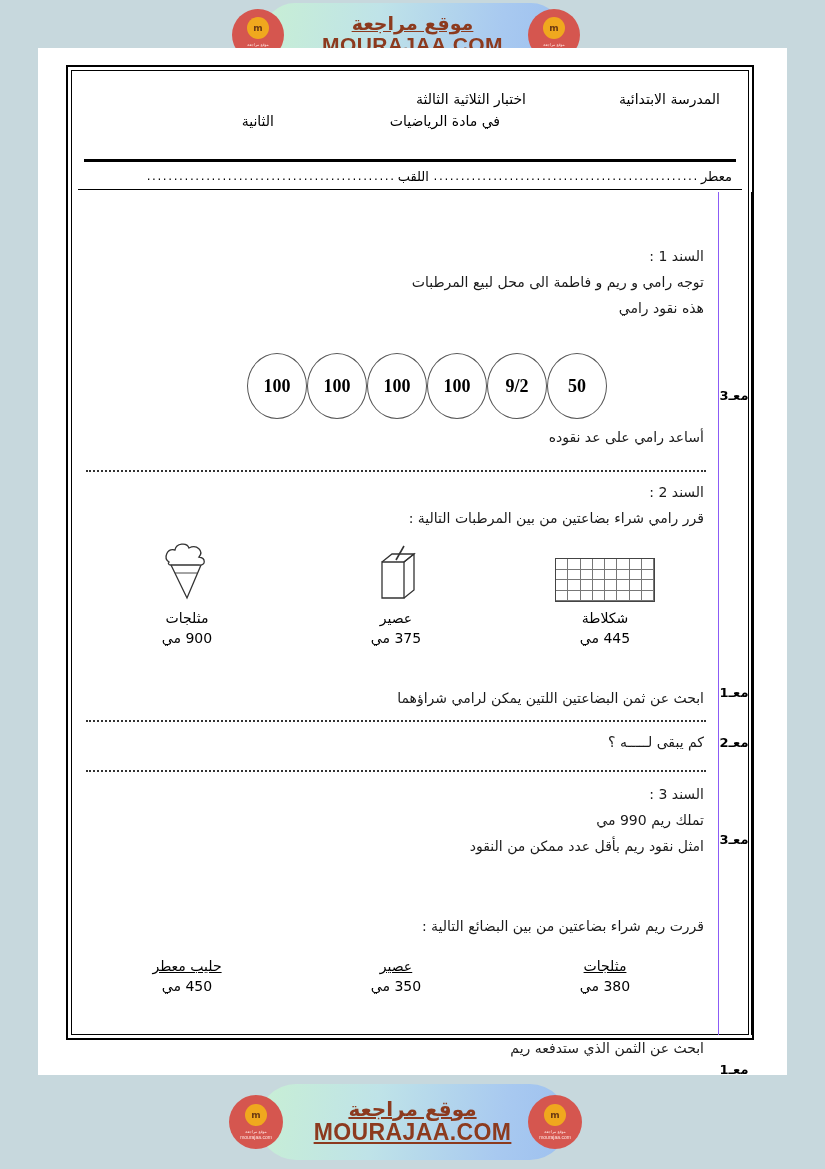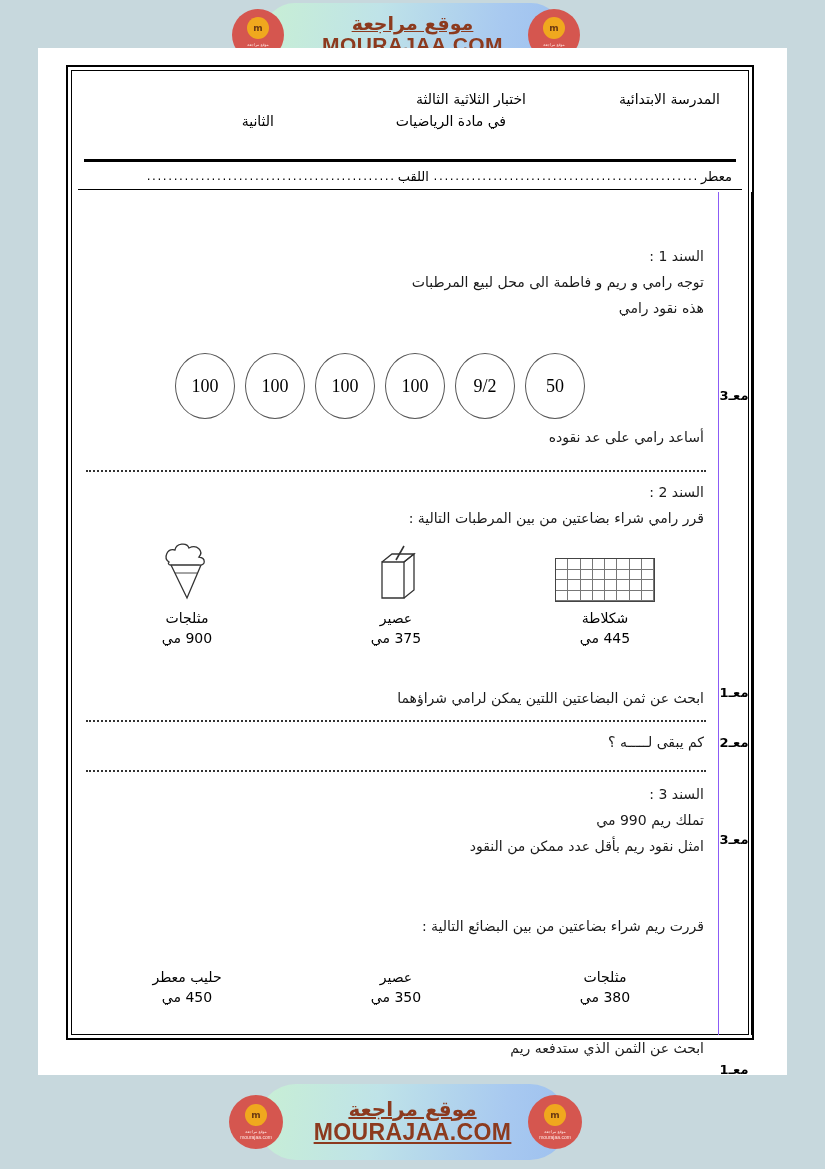"في مادة الرياضيات" .hdr-subject { right: 238px -> 244px }
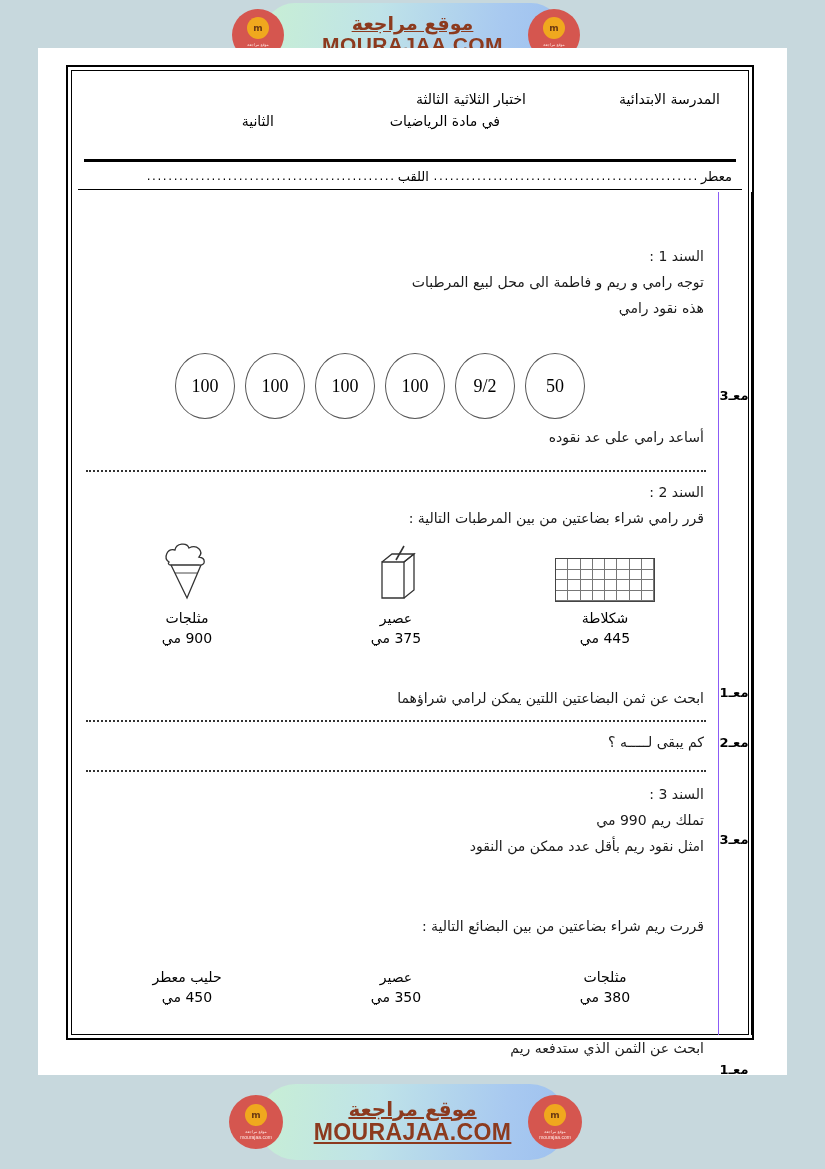"100" .coins { font-weight: none -> bold; gap: 10px -> 0; right: 131px -> 109px }
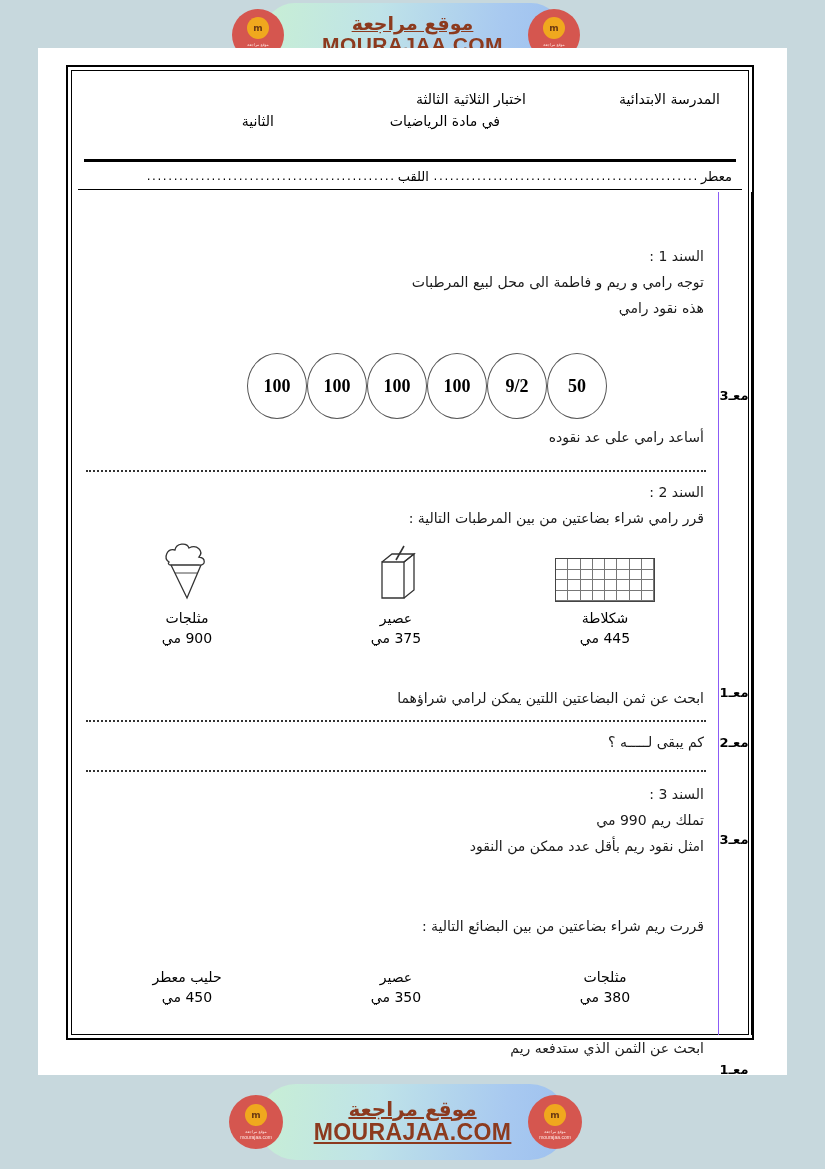"حليب معطر" .goods.text-only .good-name { margin-top: 11px -> 0; text-decoration: none -> underline }
